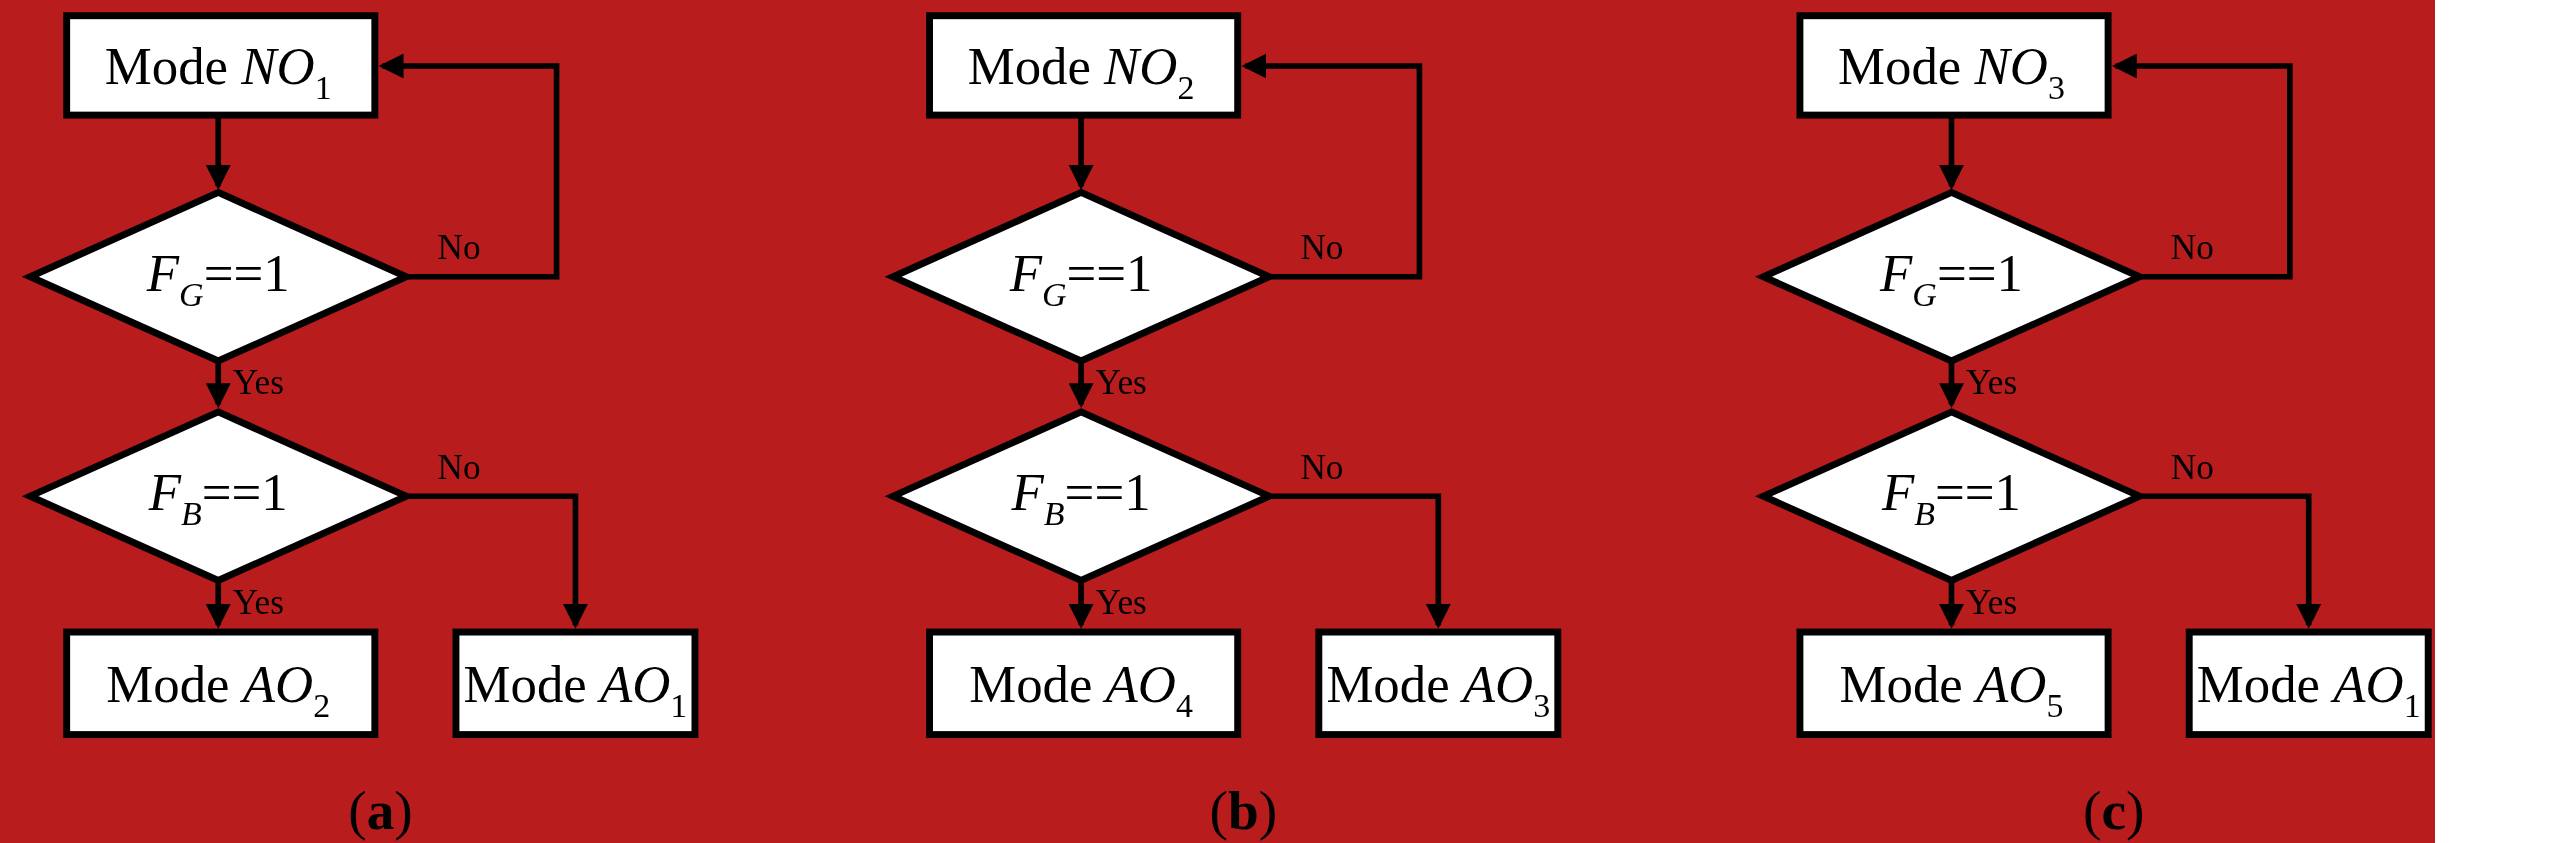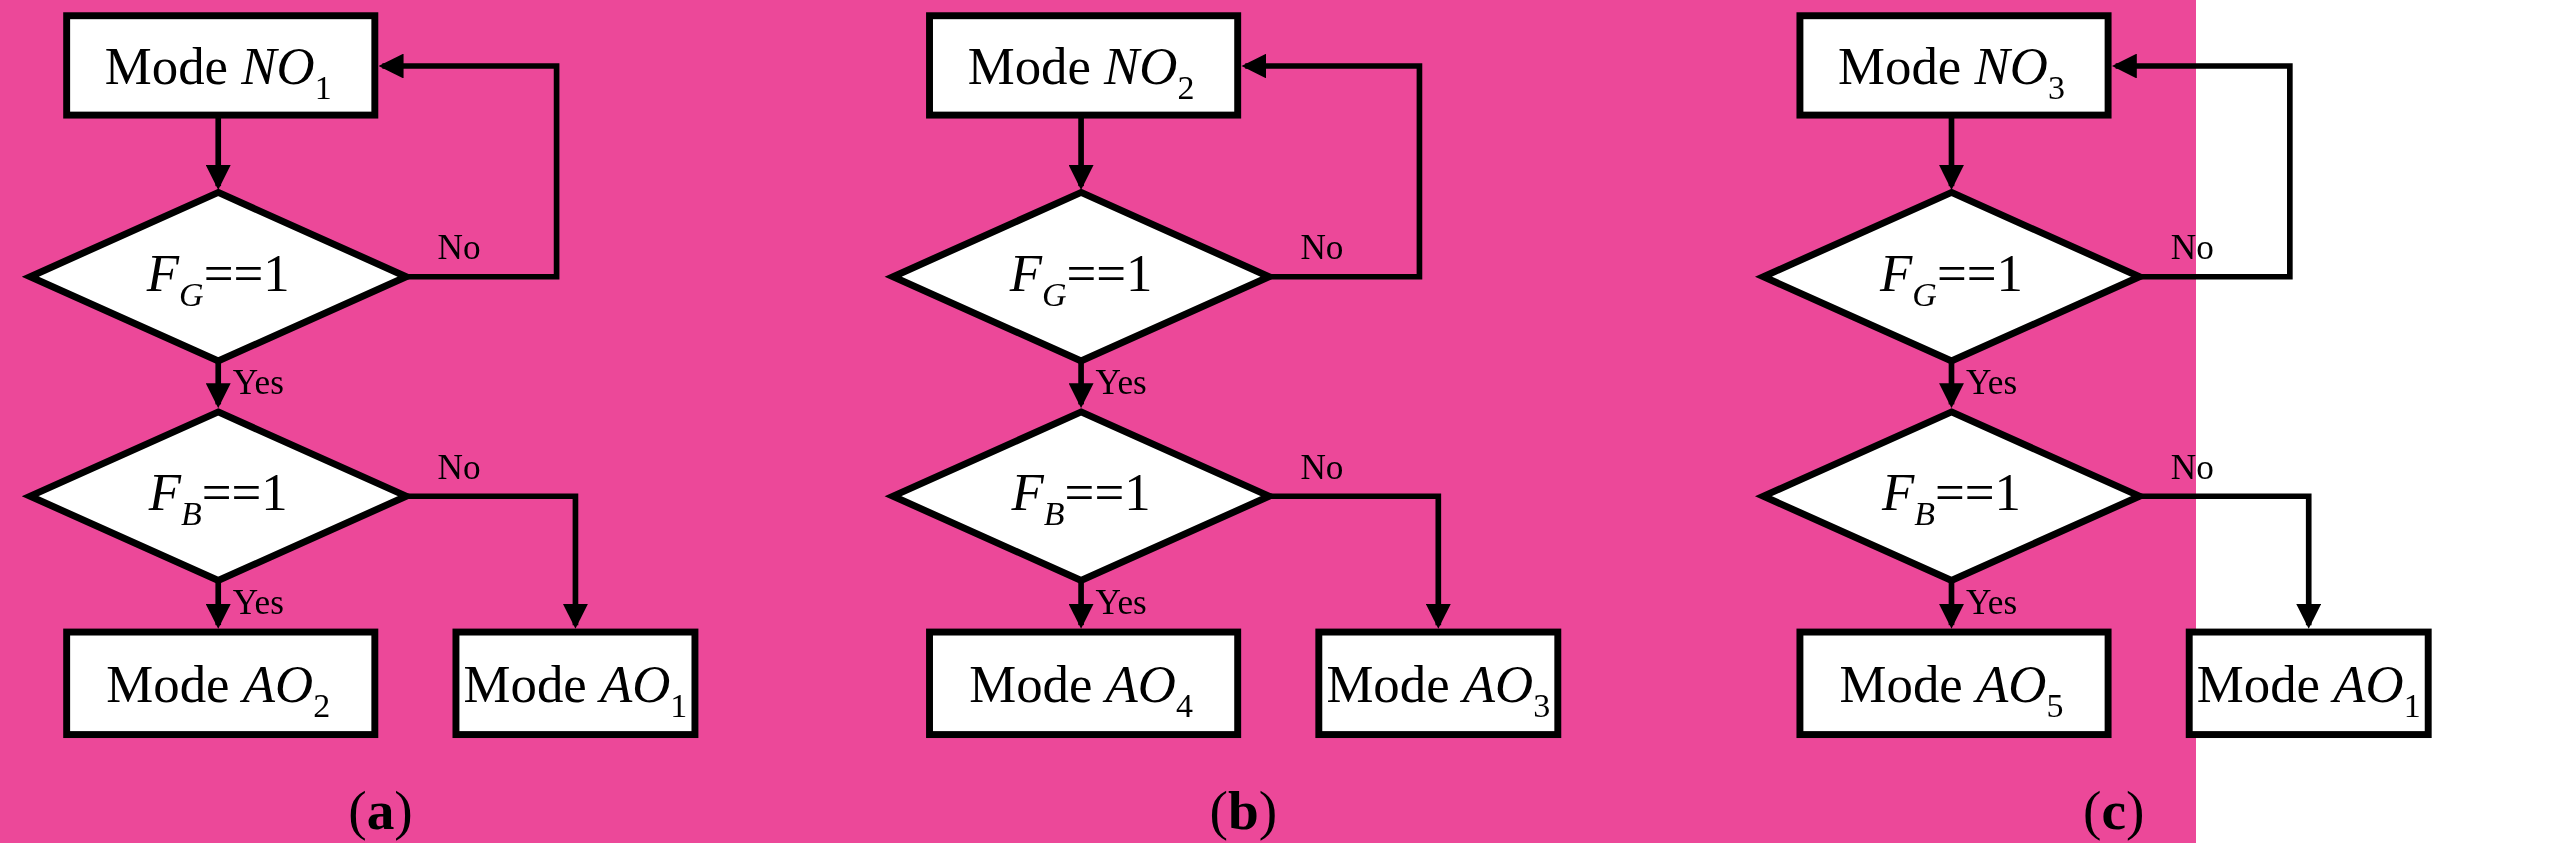"Mode NO1" .figure-wrap { background: #ec4899 -> #b91c1c; width: 2196px -> 2435px }
